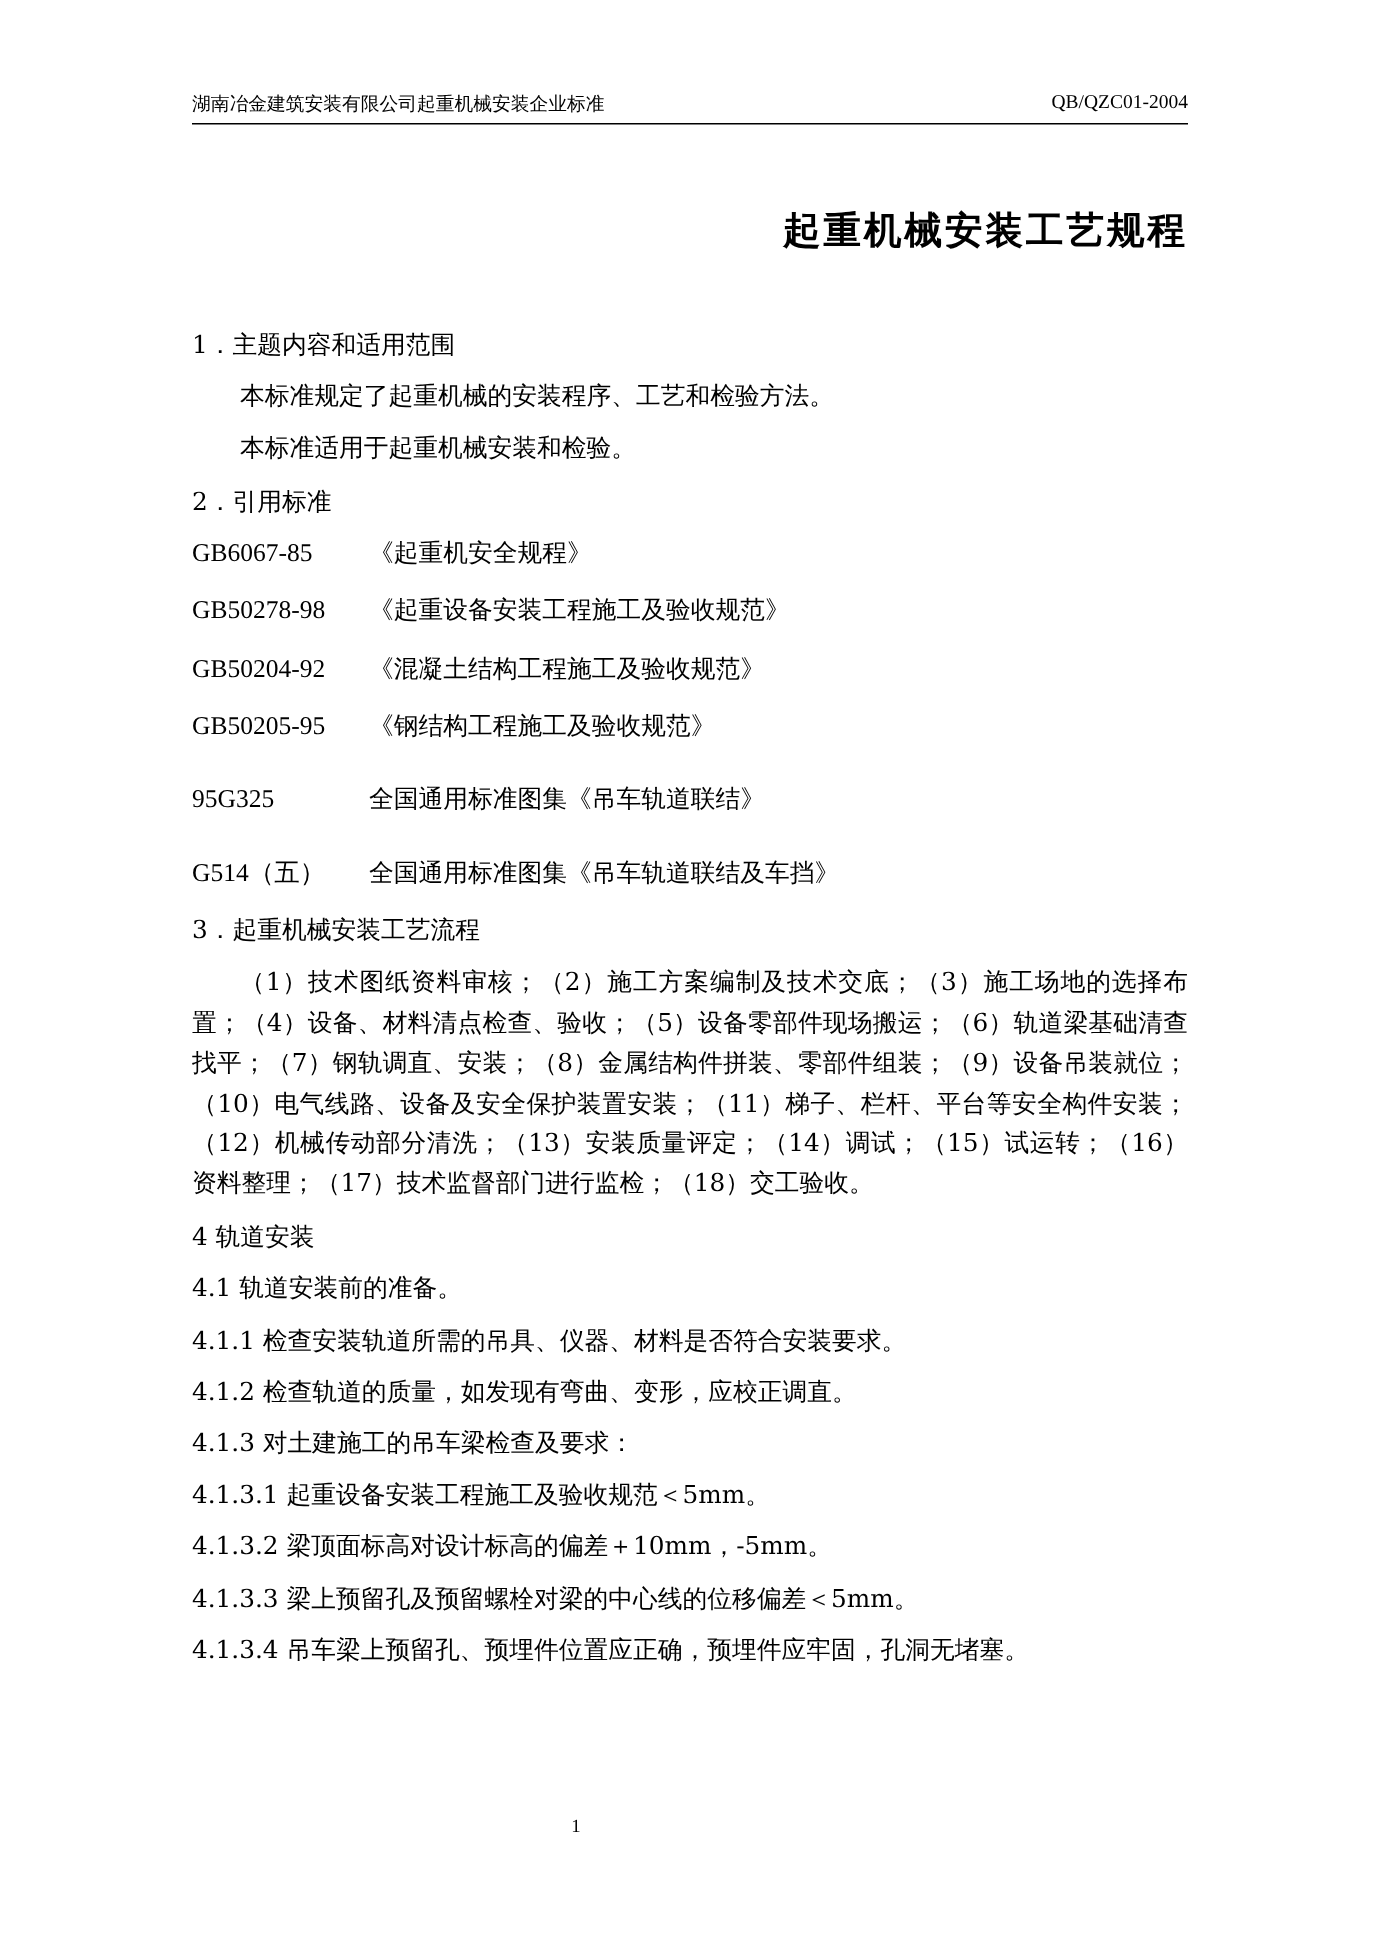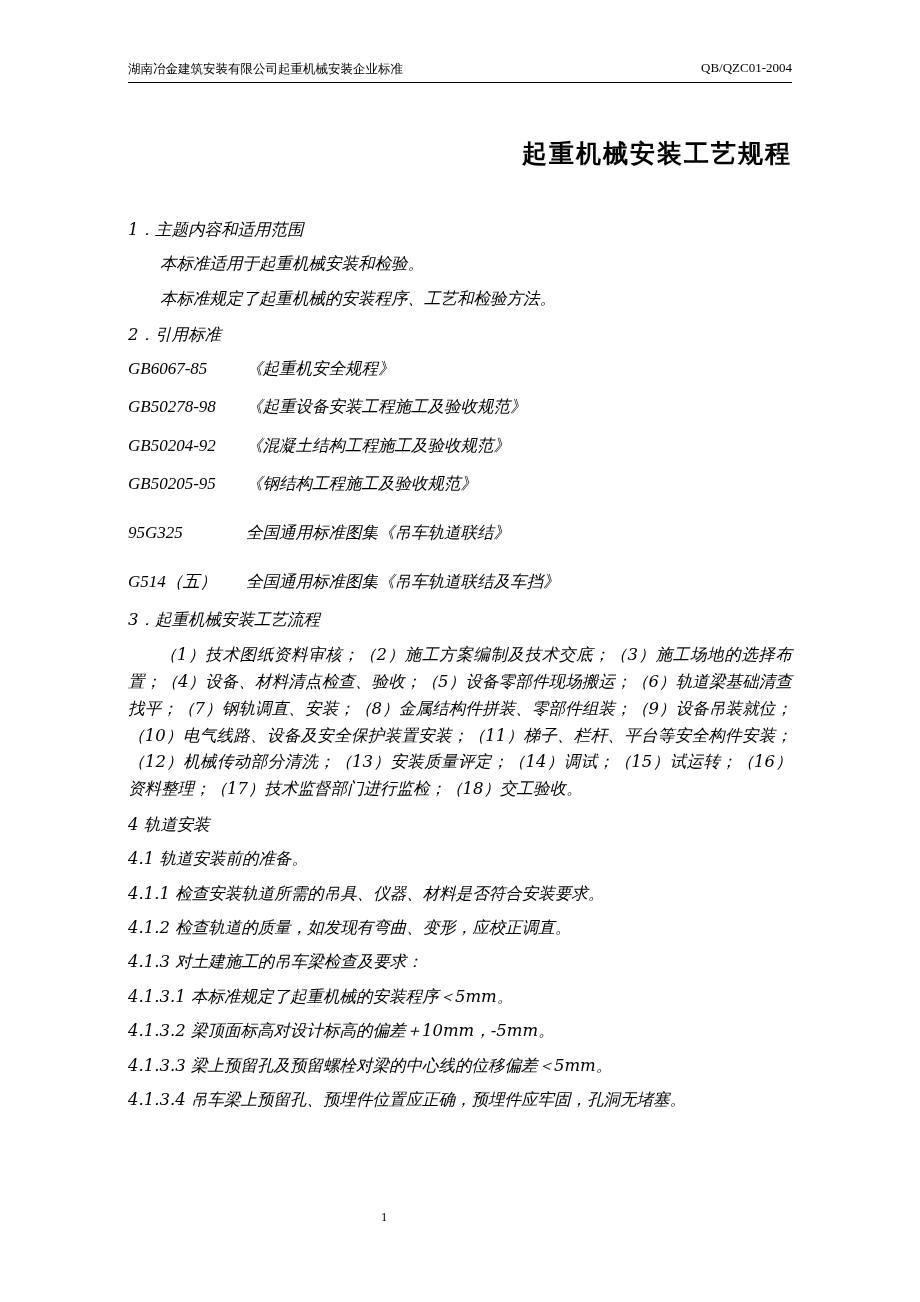"1．主题内容和适用范围" .body-block { font-style: italic -> none }
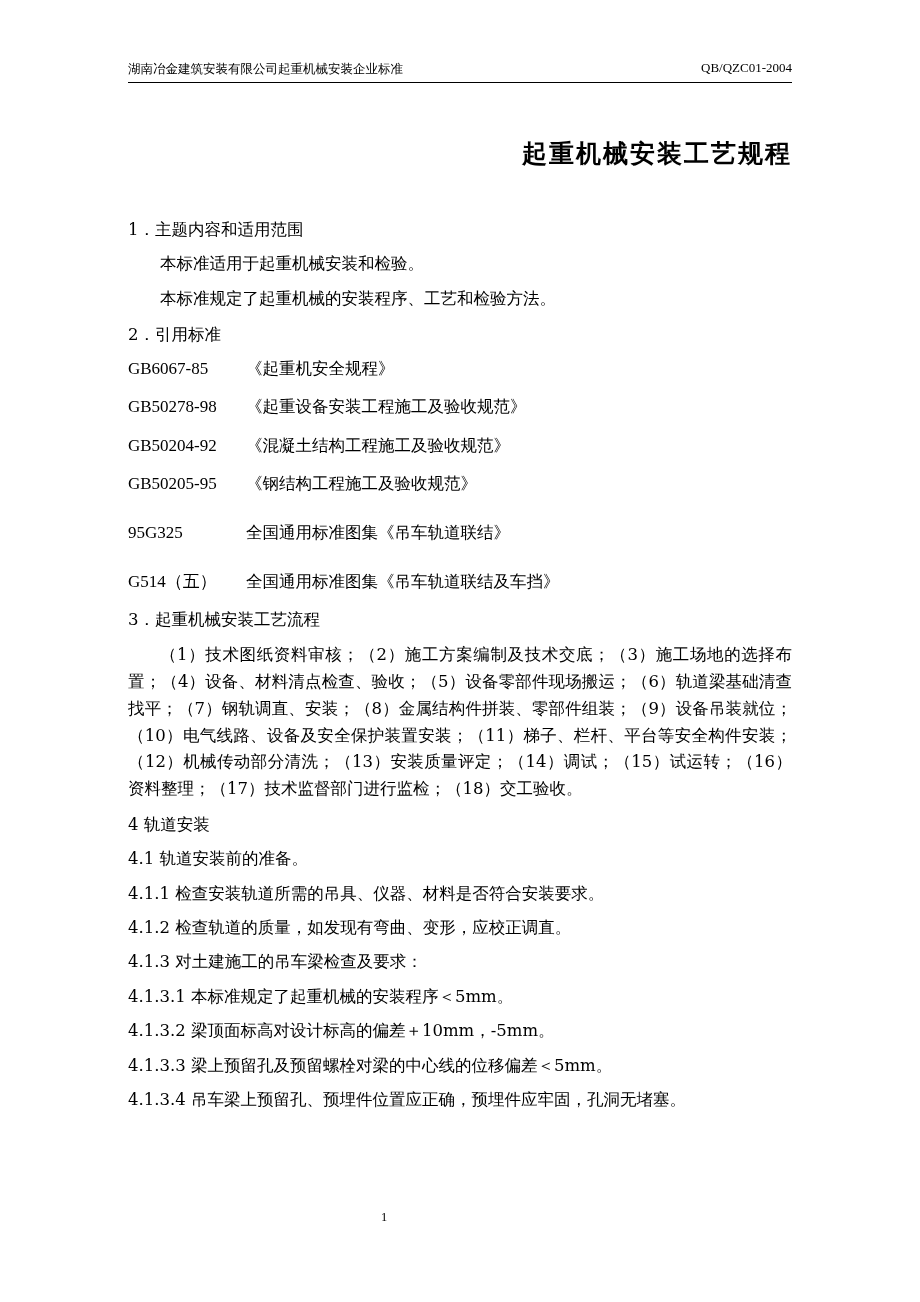"本标准适用于起重机械安装和检验。" p.indent1 { order: before "本标准规定了起重机械的安装程序、工艺和检验方法。" -> after "本标准规定了起重机械的安装程序、工艺和检验方法。" }
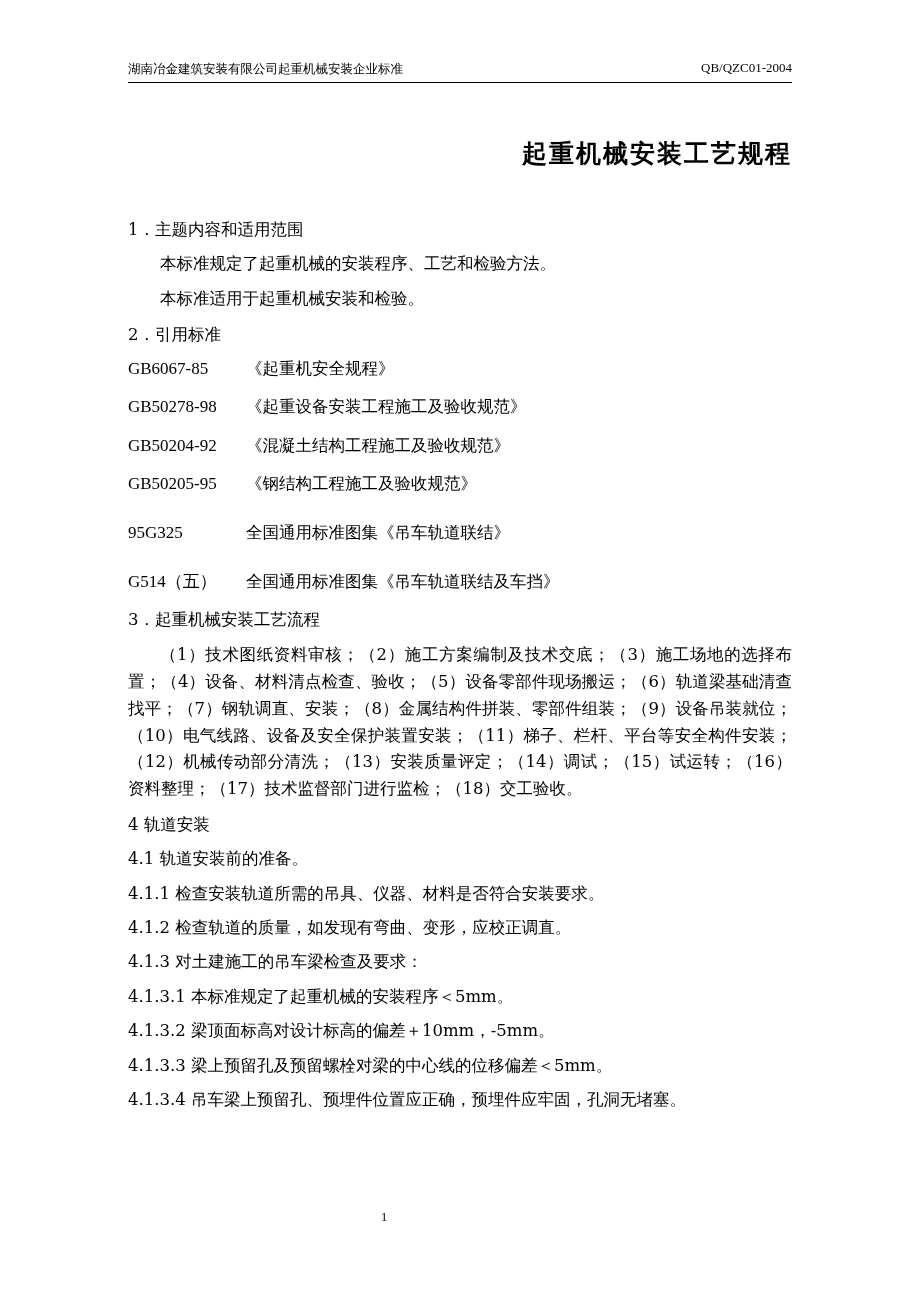"4.1.3.1 本标准规定了起重机械的安装程序＜5mm。" p.tight { text: 本标准规定了起重机械的安装程序 -> 起重设备安装工程施工及验收规范 }
